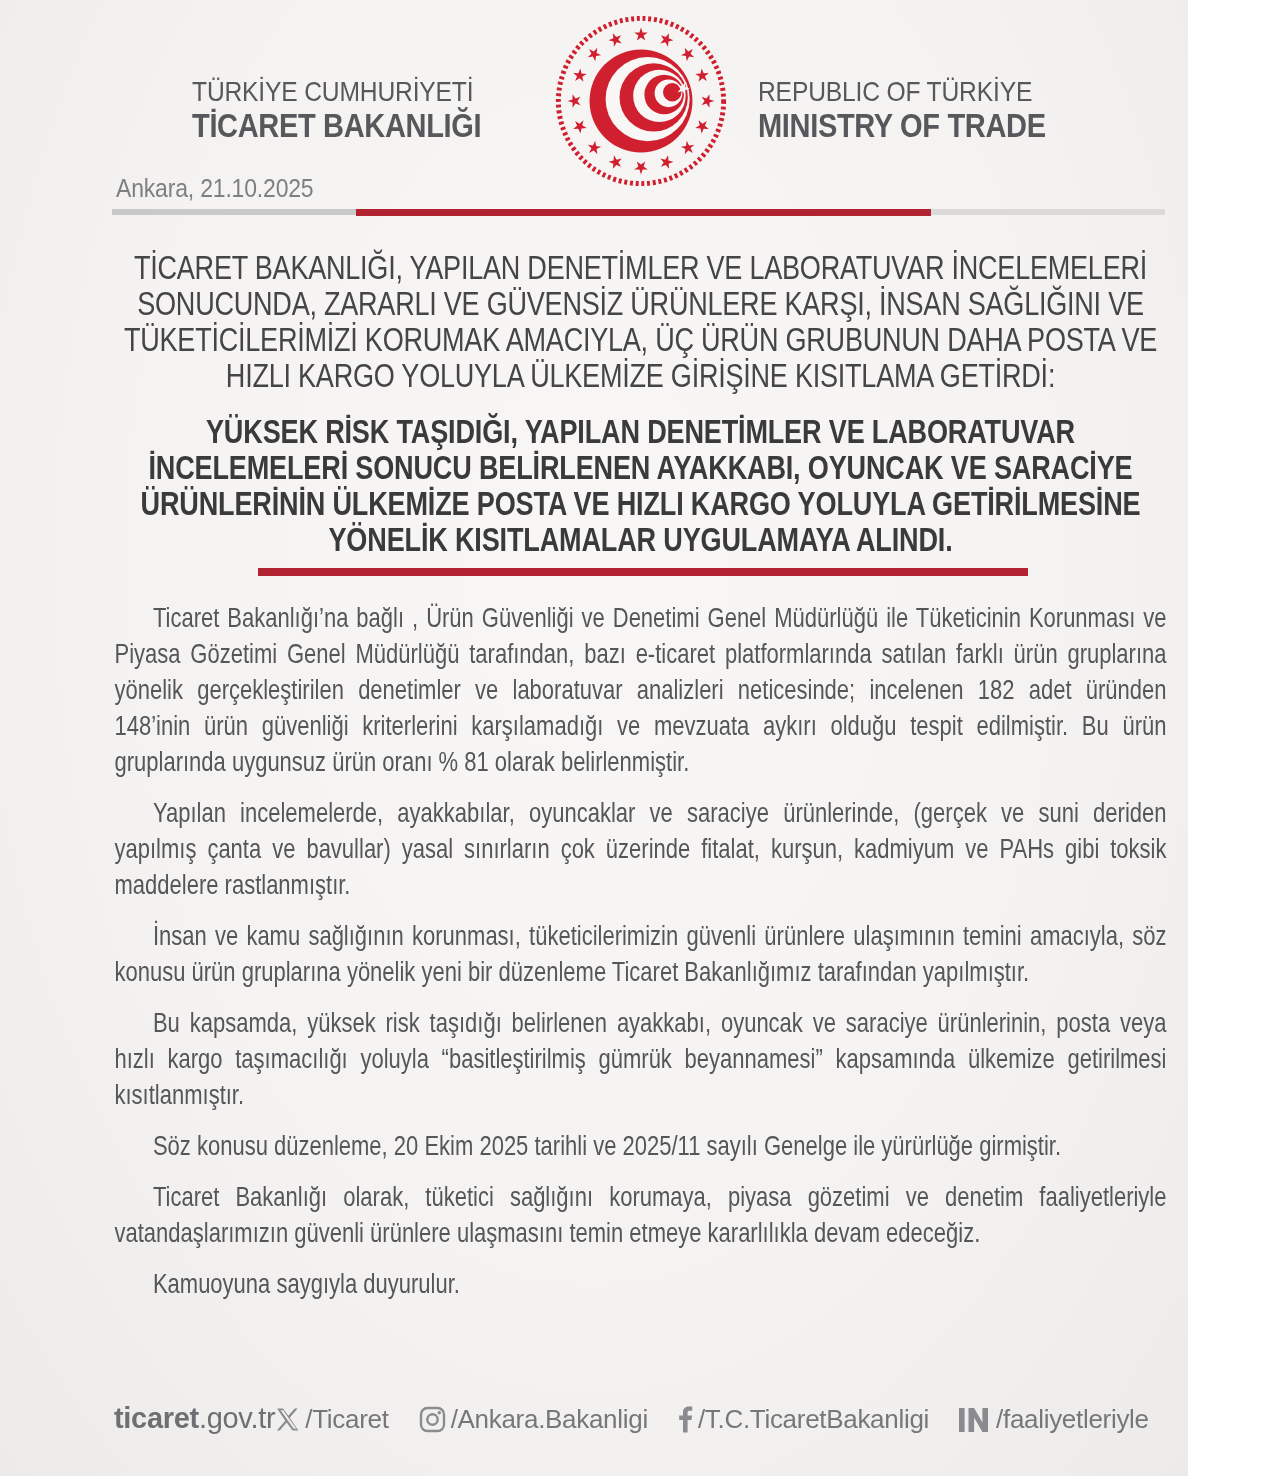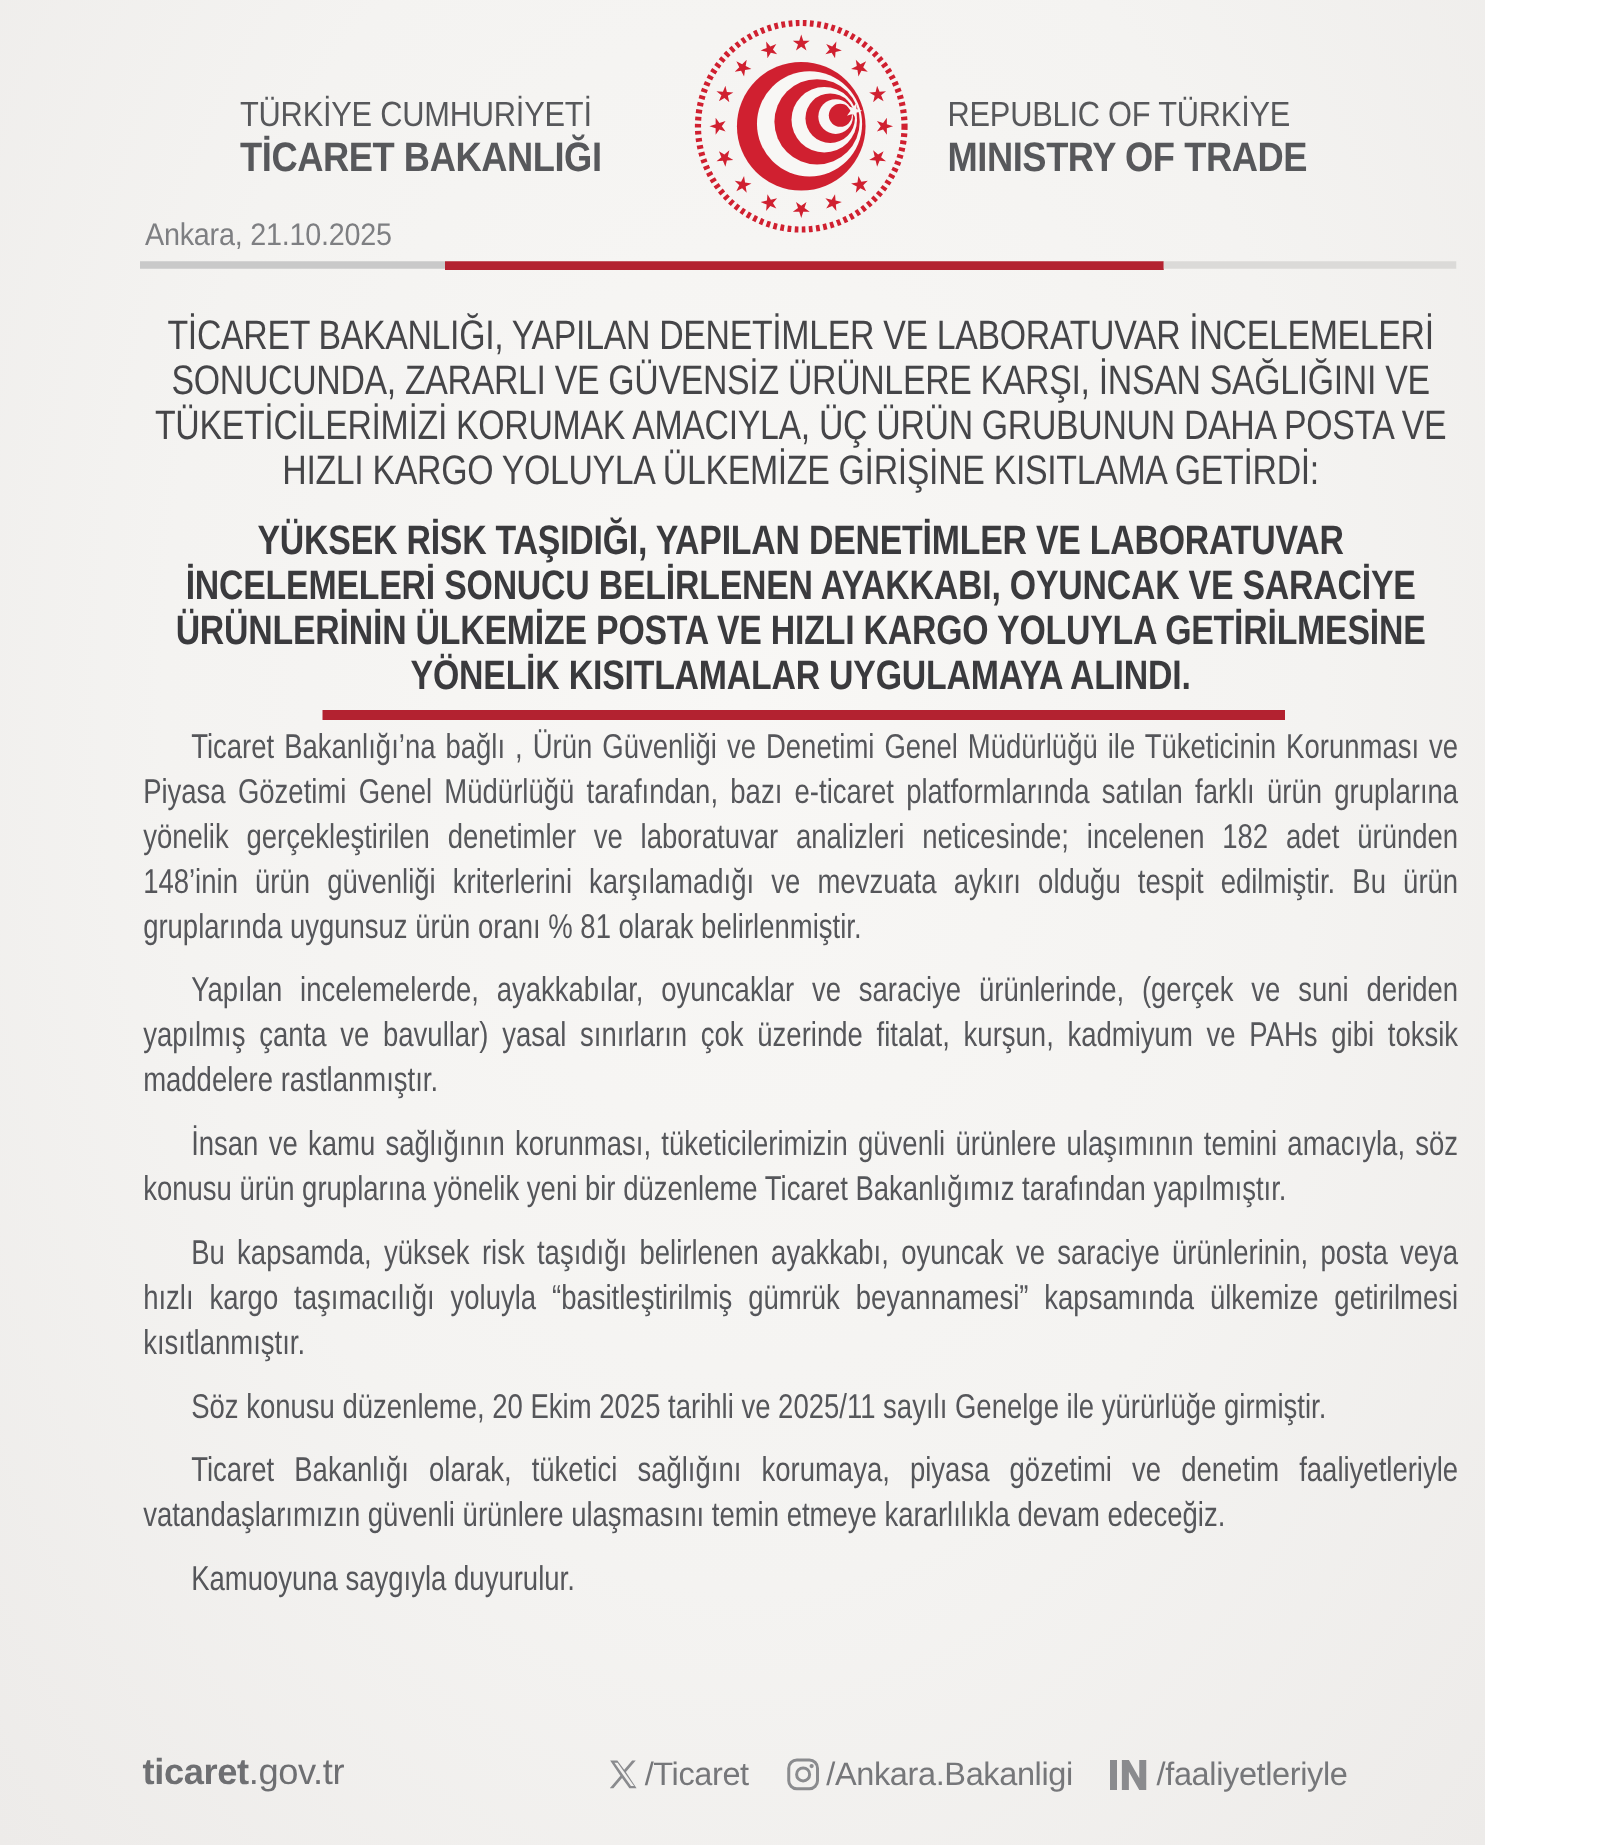"Ticaret Bakanlığı’na bağlı , Ürün" .body-col { top: 579px -> 600px }
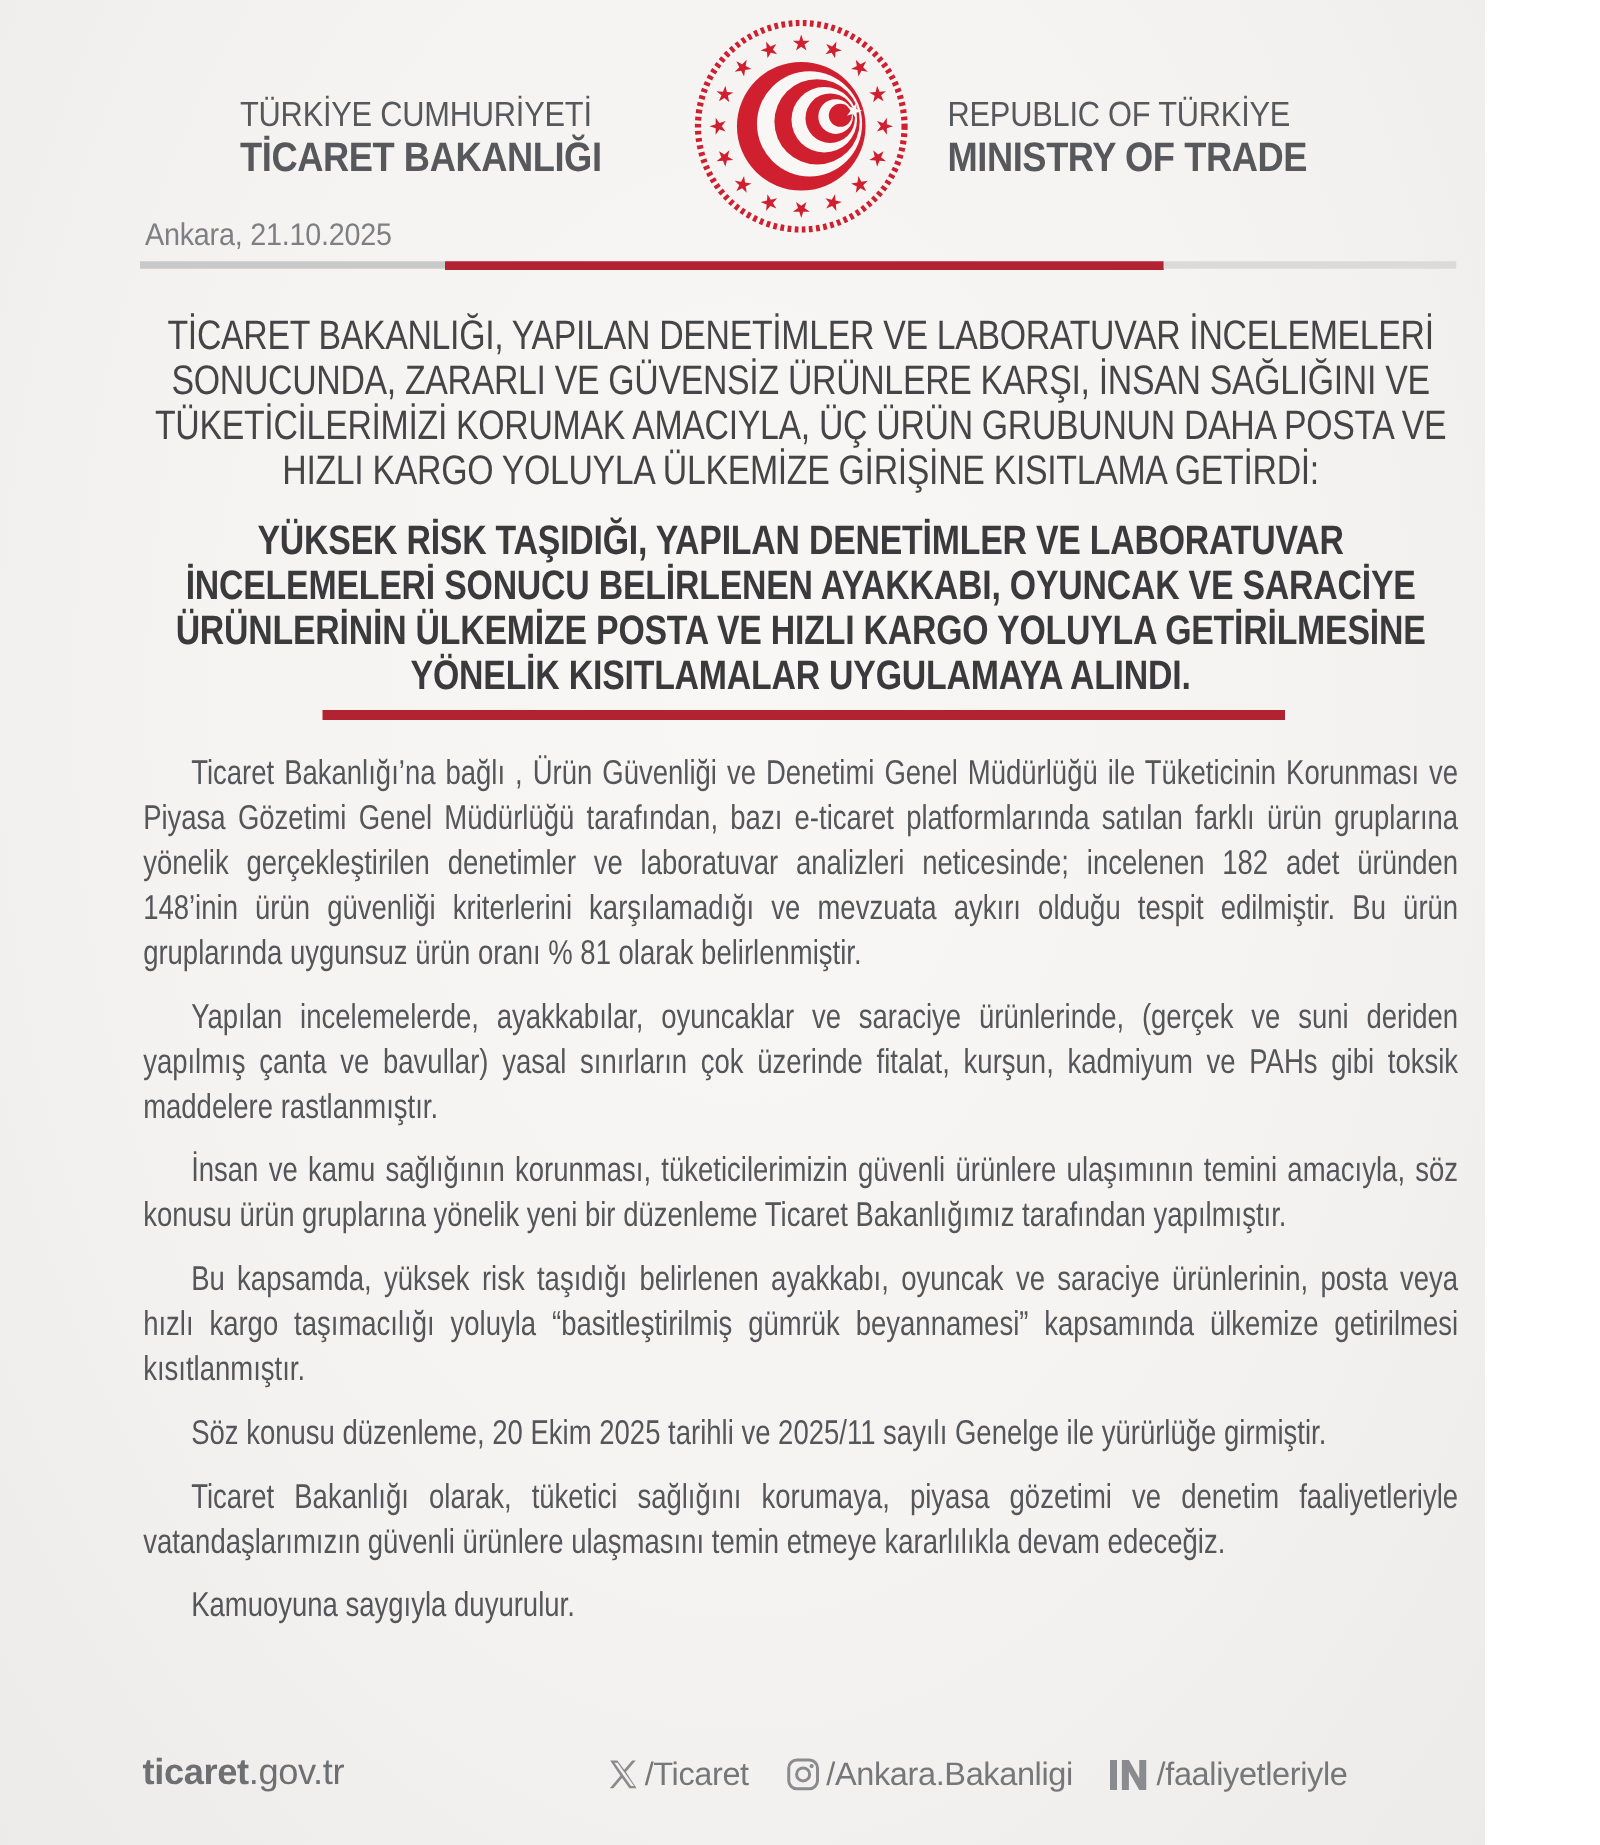"/T.C.TicaretBakanligi" div.social-item { html: none -> <div> <svg> <path></path> </svg> <span>/T.C.TicaretBakanligi</span> </div> }
